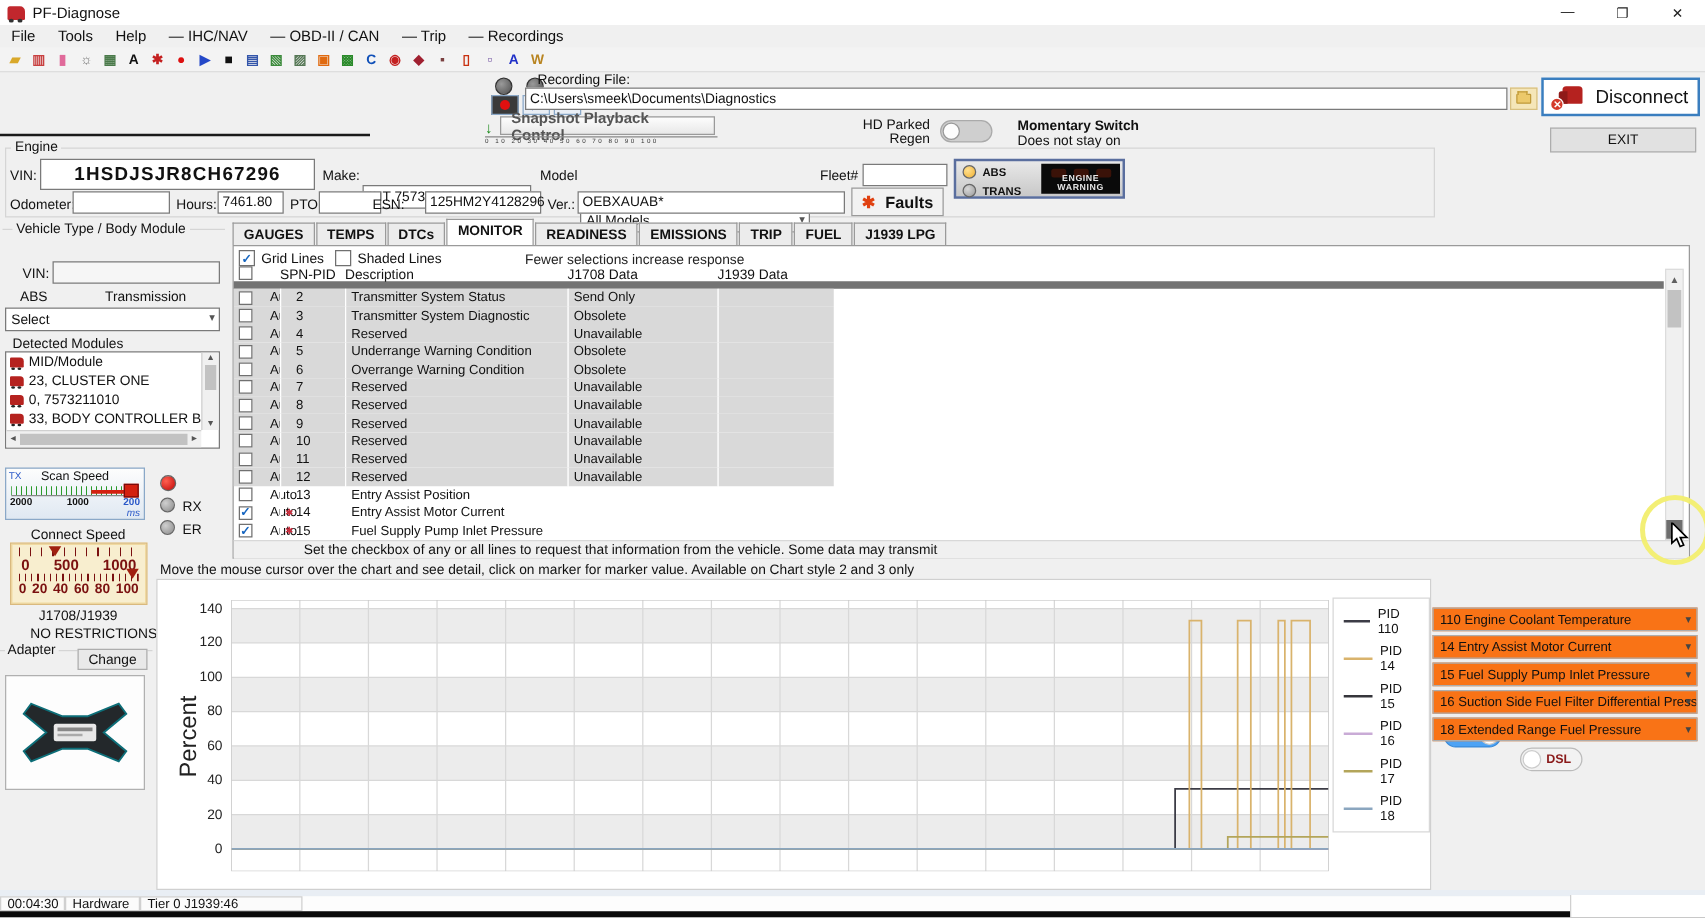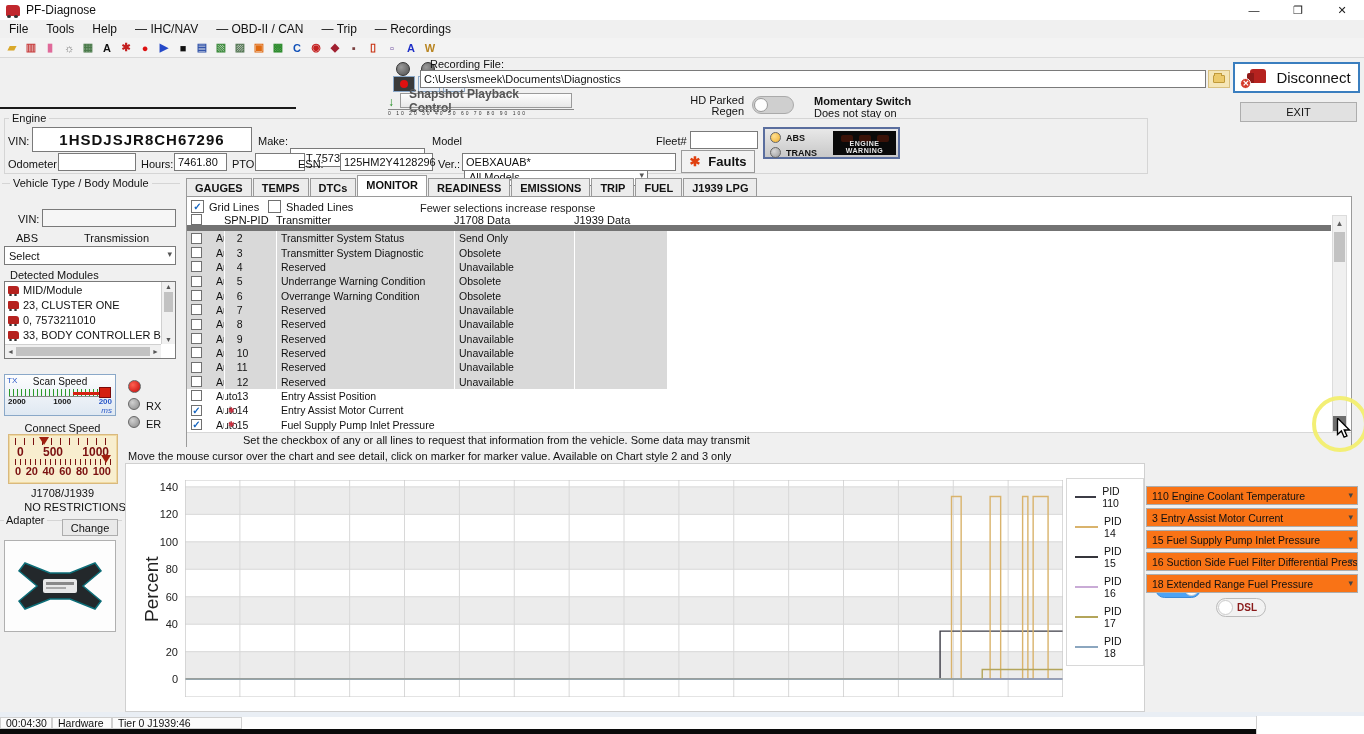"Transmitter" span { text: Transmitter -> Description }
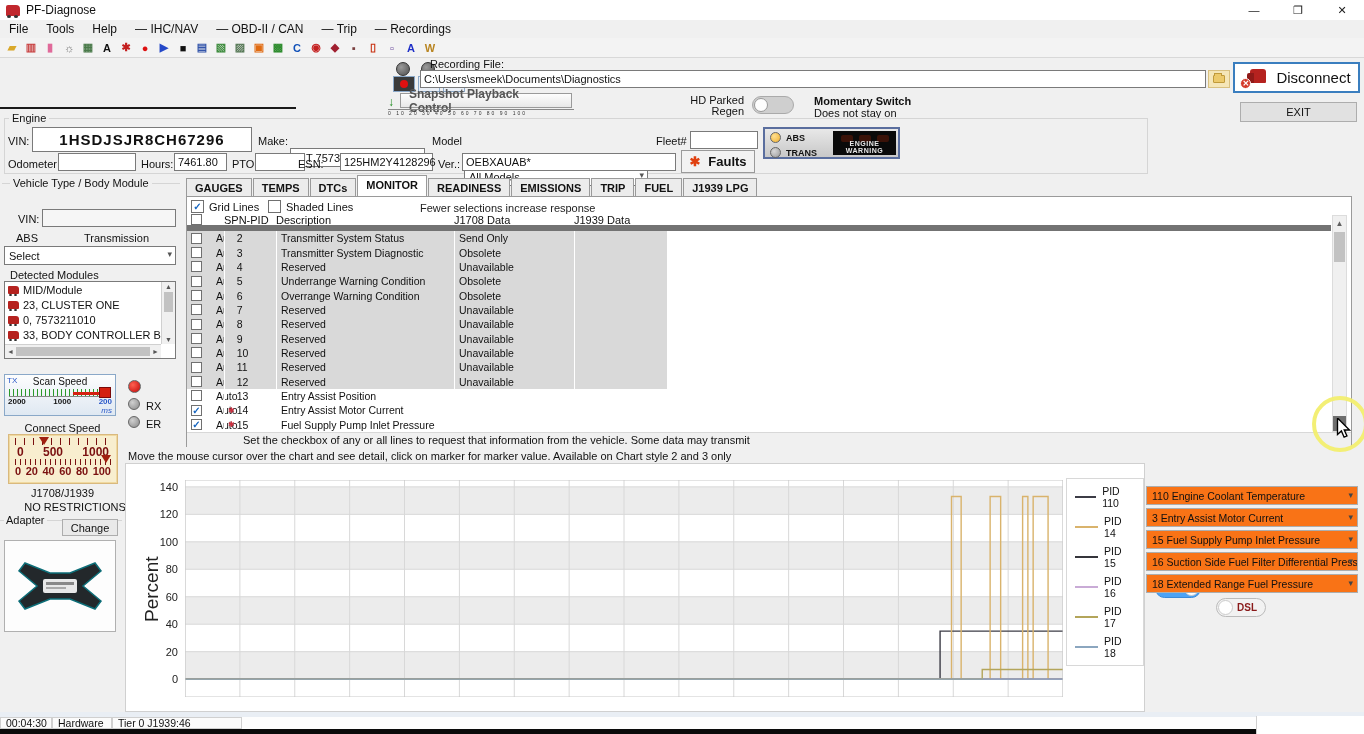"3 Entry Assist Motor Current" div.sel { text: 3 -> 14 }
